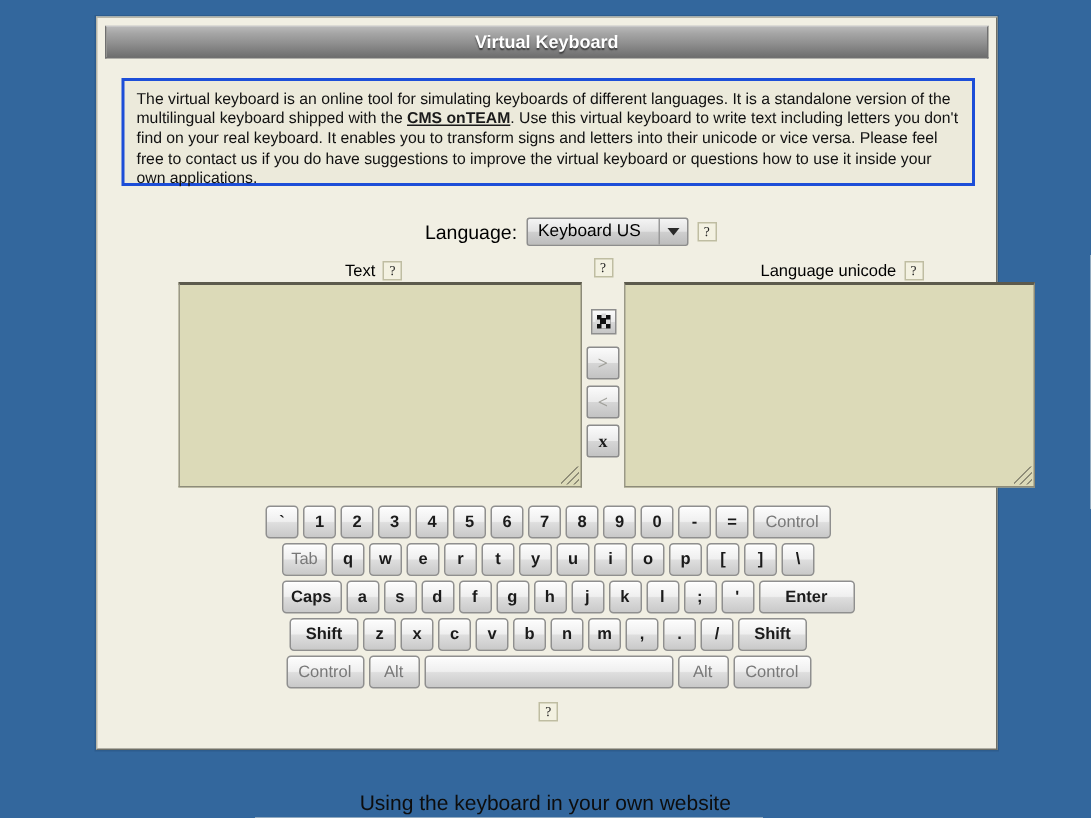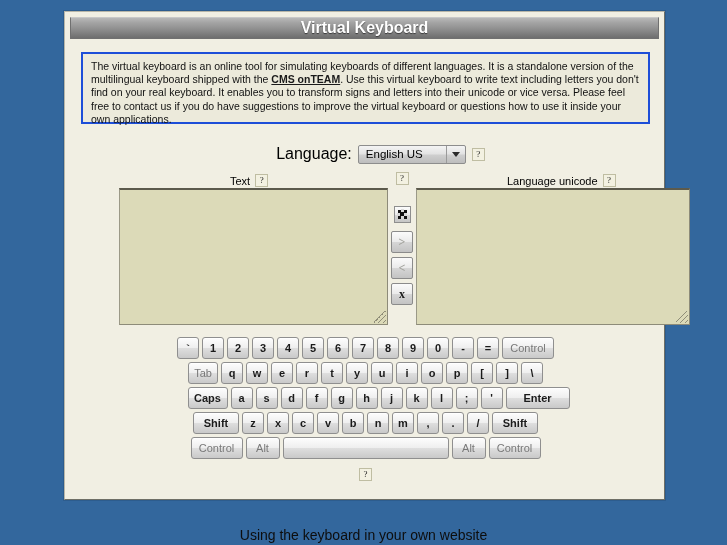"Virtual Keyboard" #title-bar { font-size: 16px -> 12px }
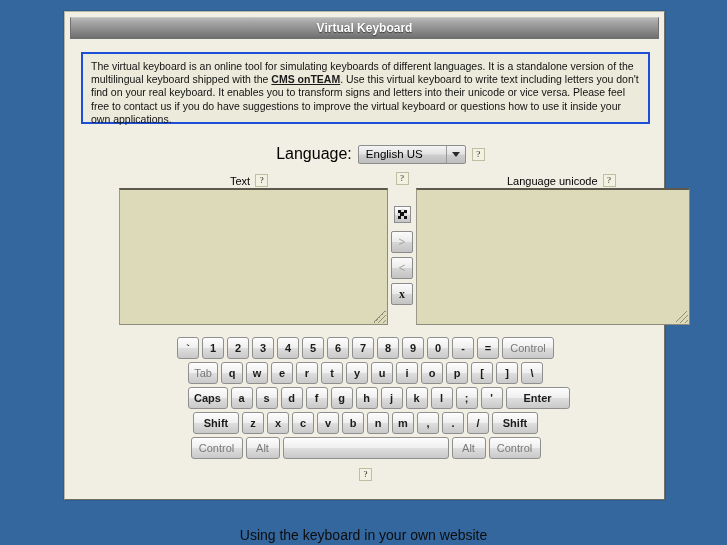"Language:" #language-label { font-size: 16px -> 13px }
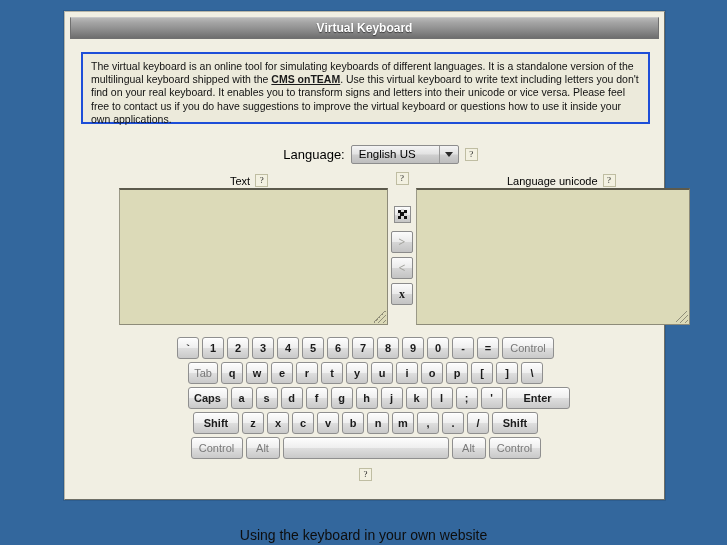"English US" span.sel-value { text: English -> Keyboard }
